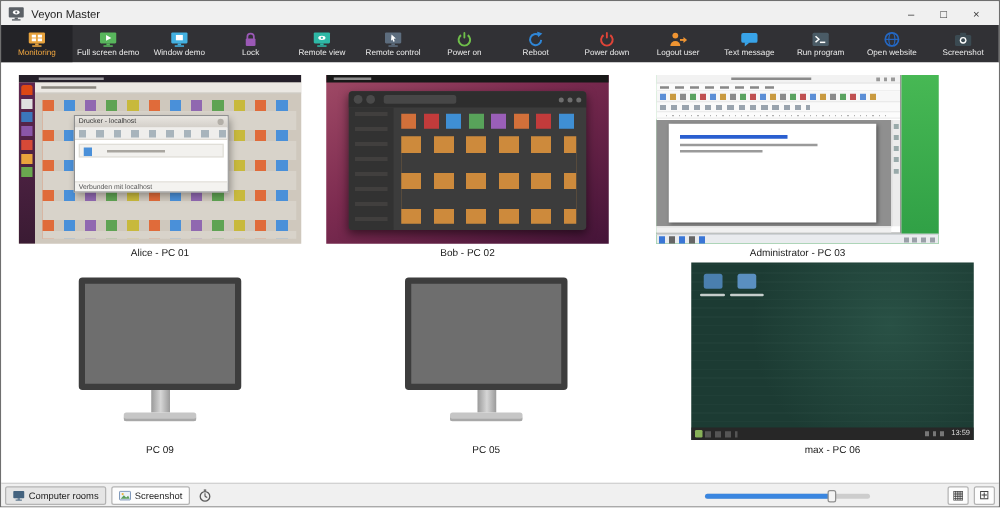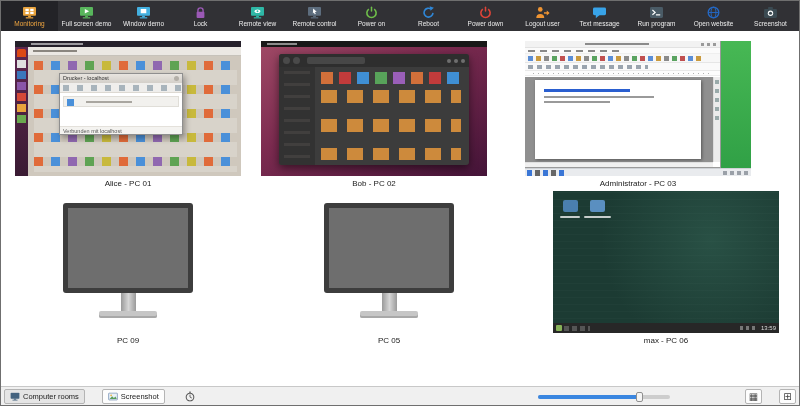"Veyon Master" div.titlebar { html: none -> <div> <span> <svg> <use></use> </svg> </span> <span>Veyon Master</span> <div> <span>–</span> <span>□</span> <span>×</span> </div> </div> }
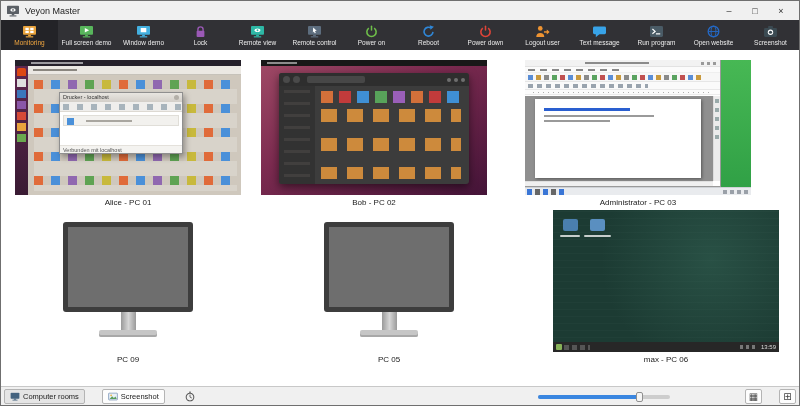"Computer rooms" .statusbar { gap: 17px -> 4px }
